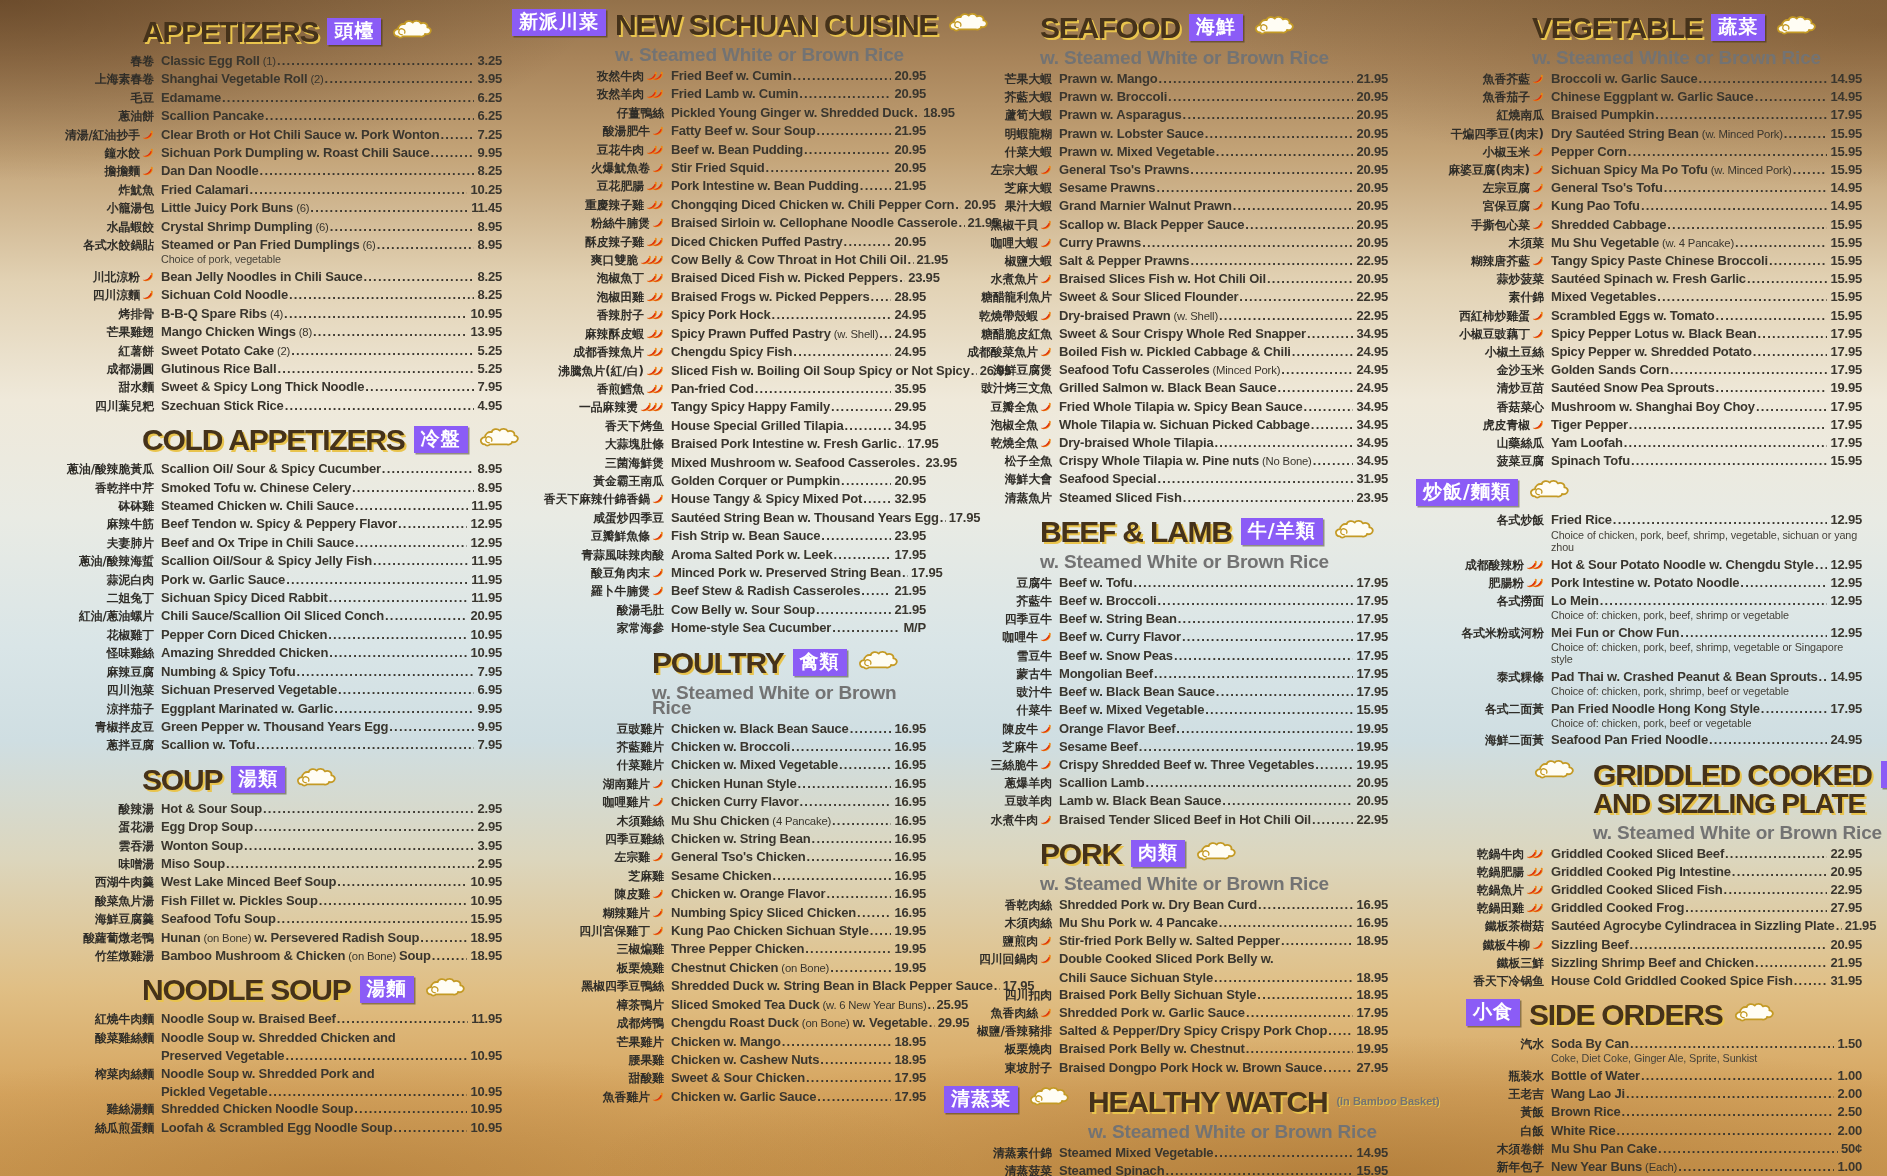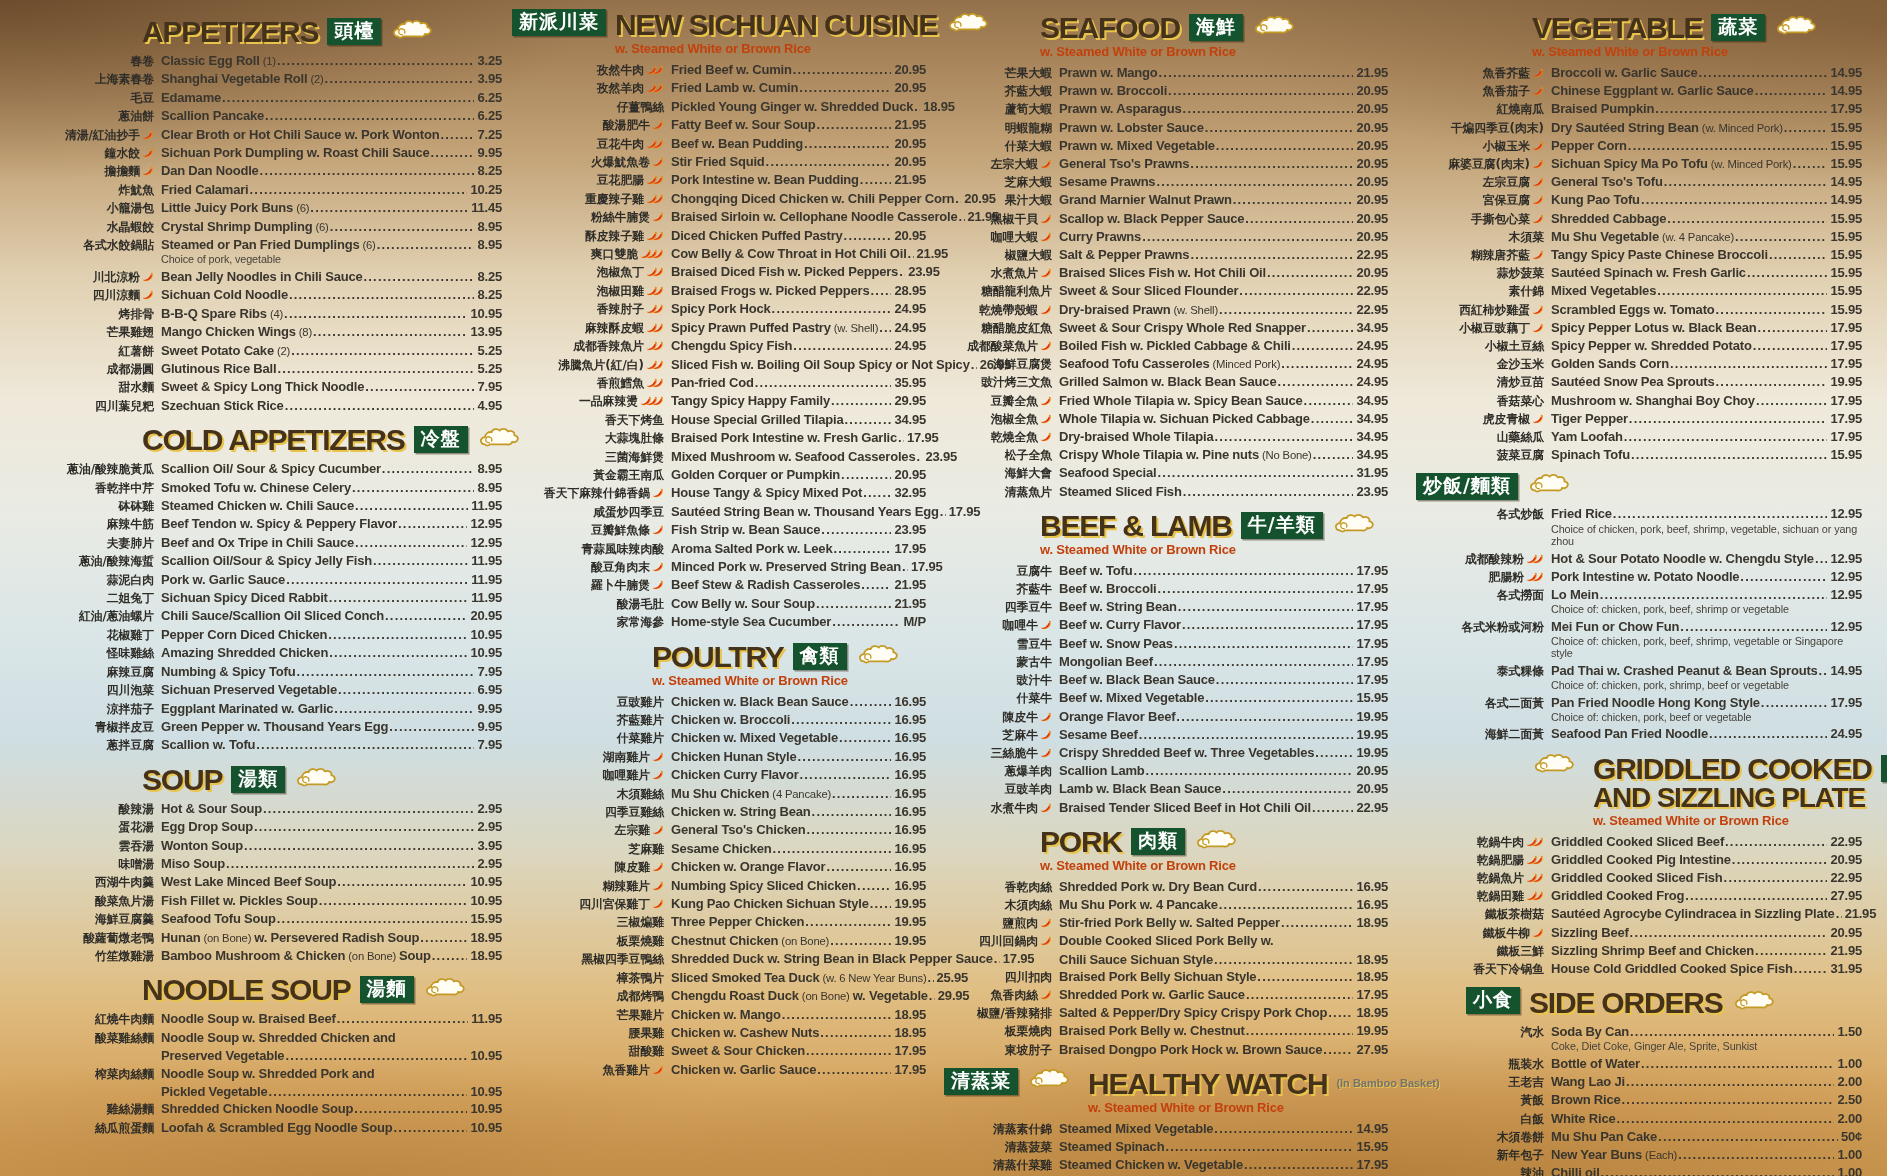"頭檯" .badge { background: #14532d -> #8b5cf6 }
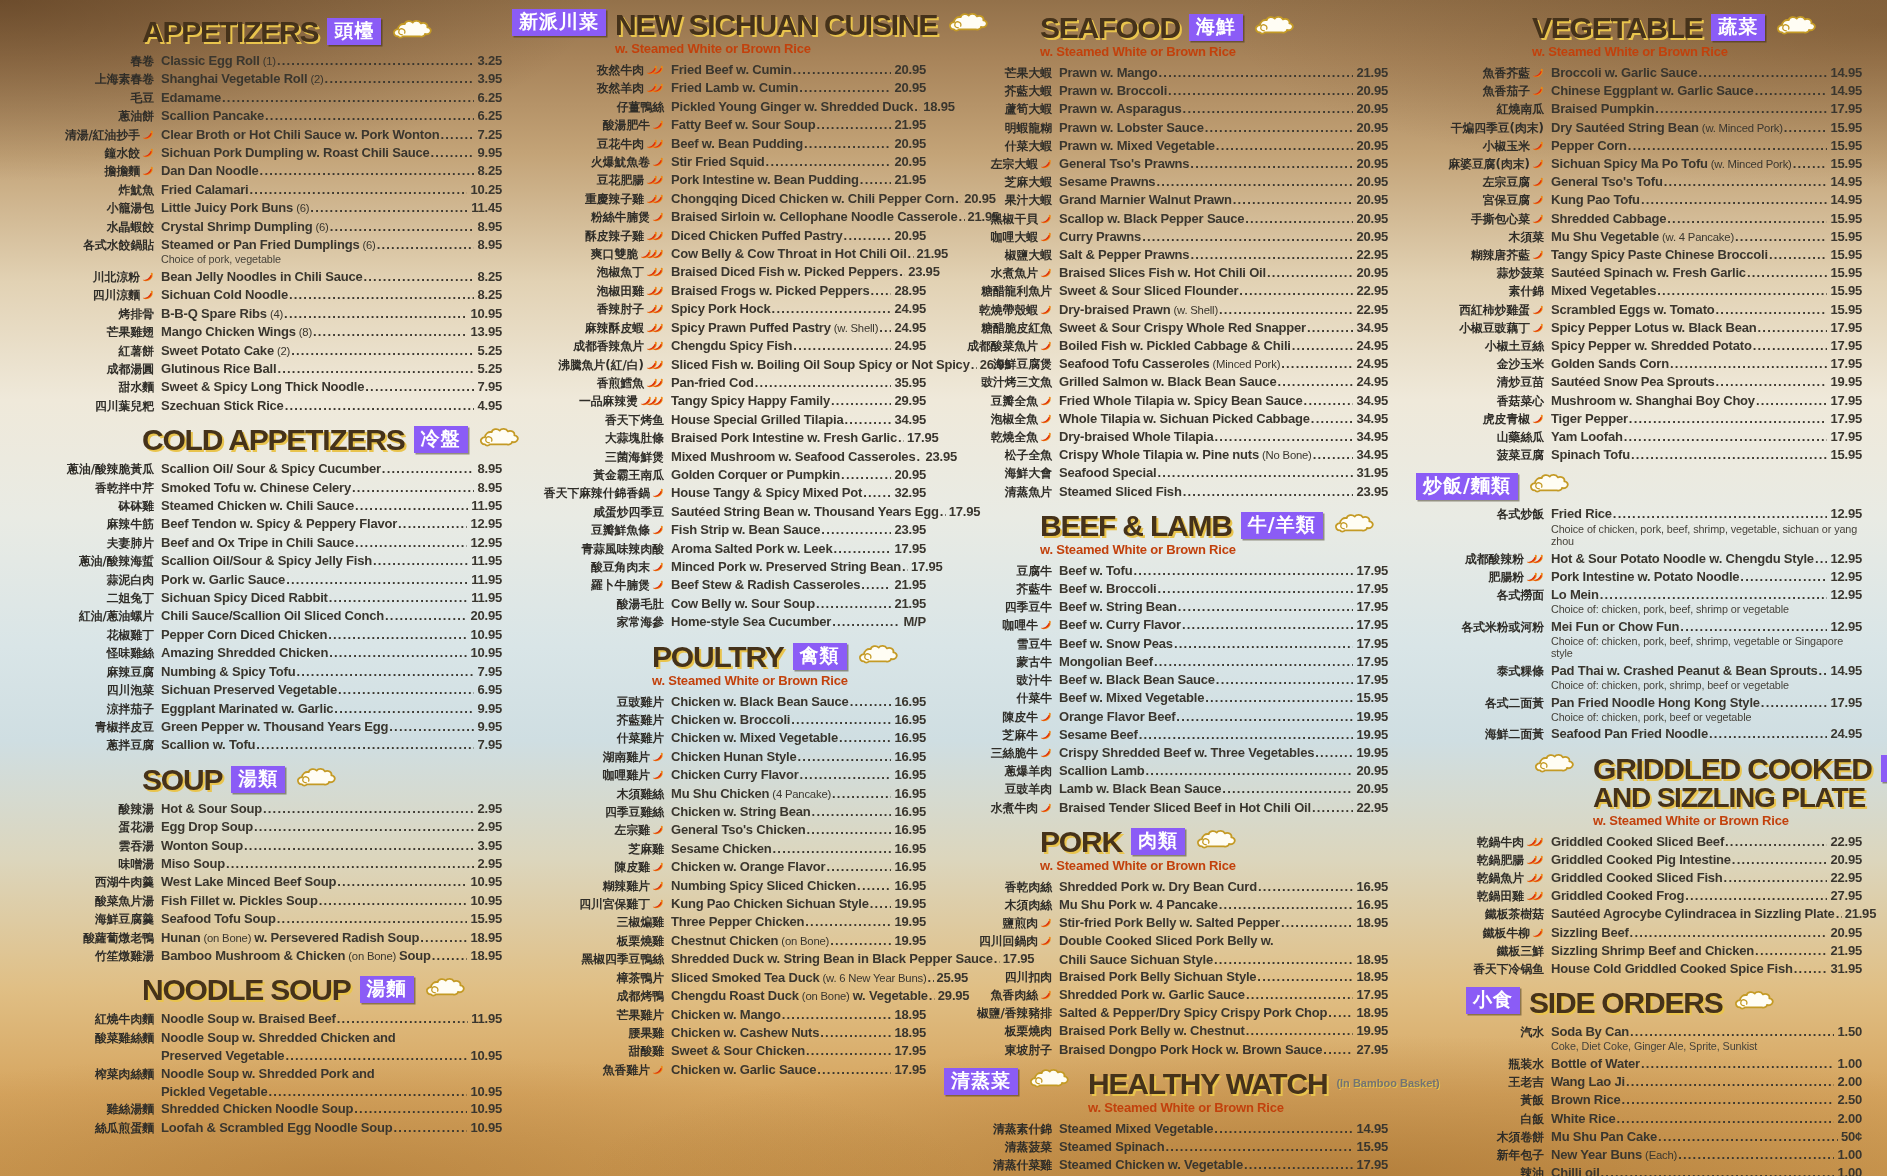"w. Steamed White or Brown" .subtitle { color: #c2410c -> #737373; font-size: 13px -> 19px; margin-top: 1px -> 7px }
